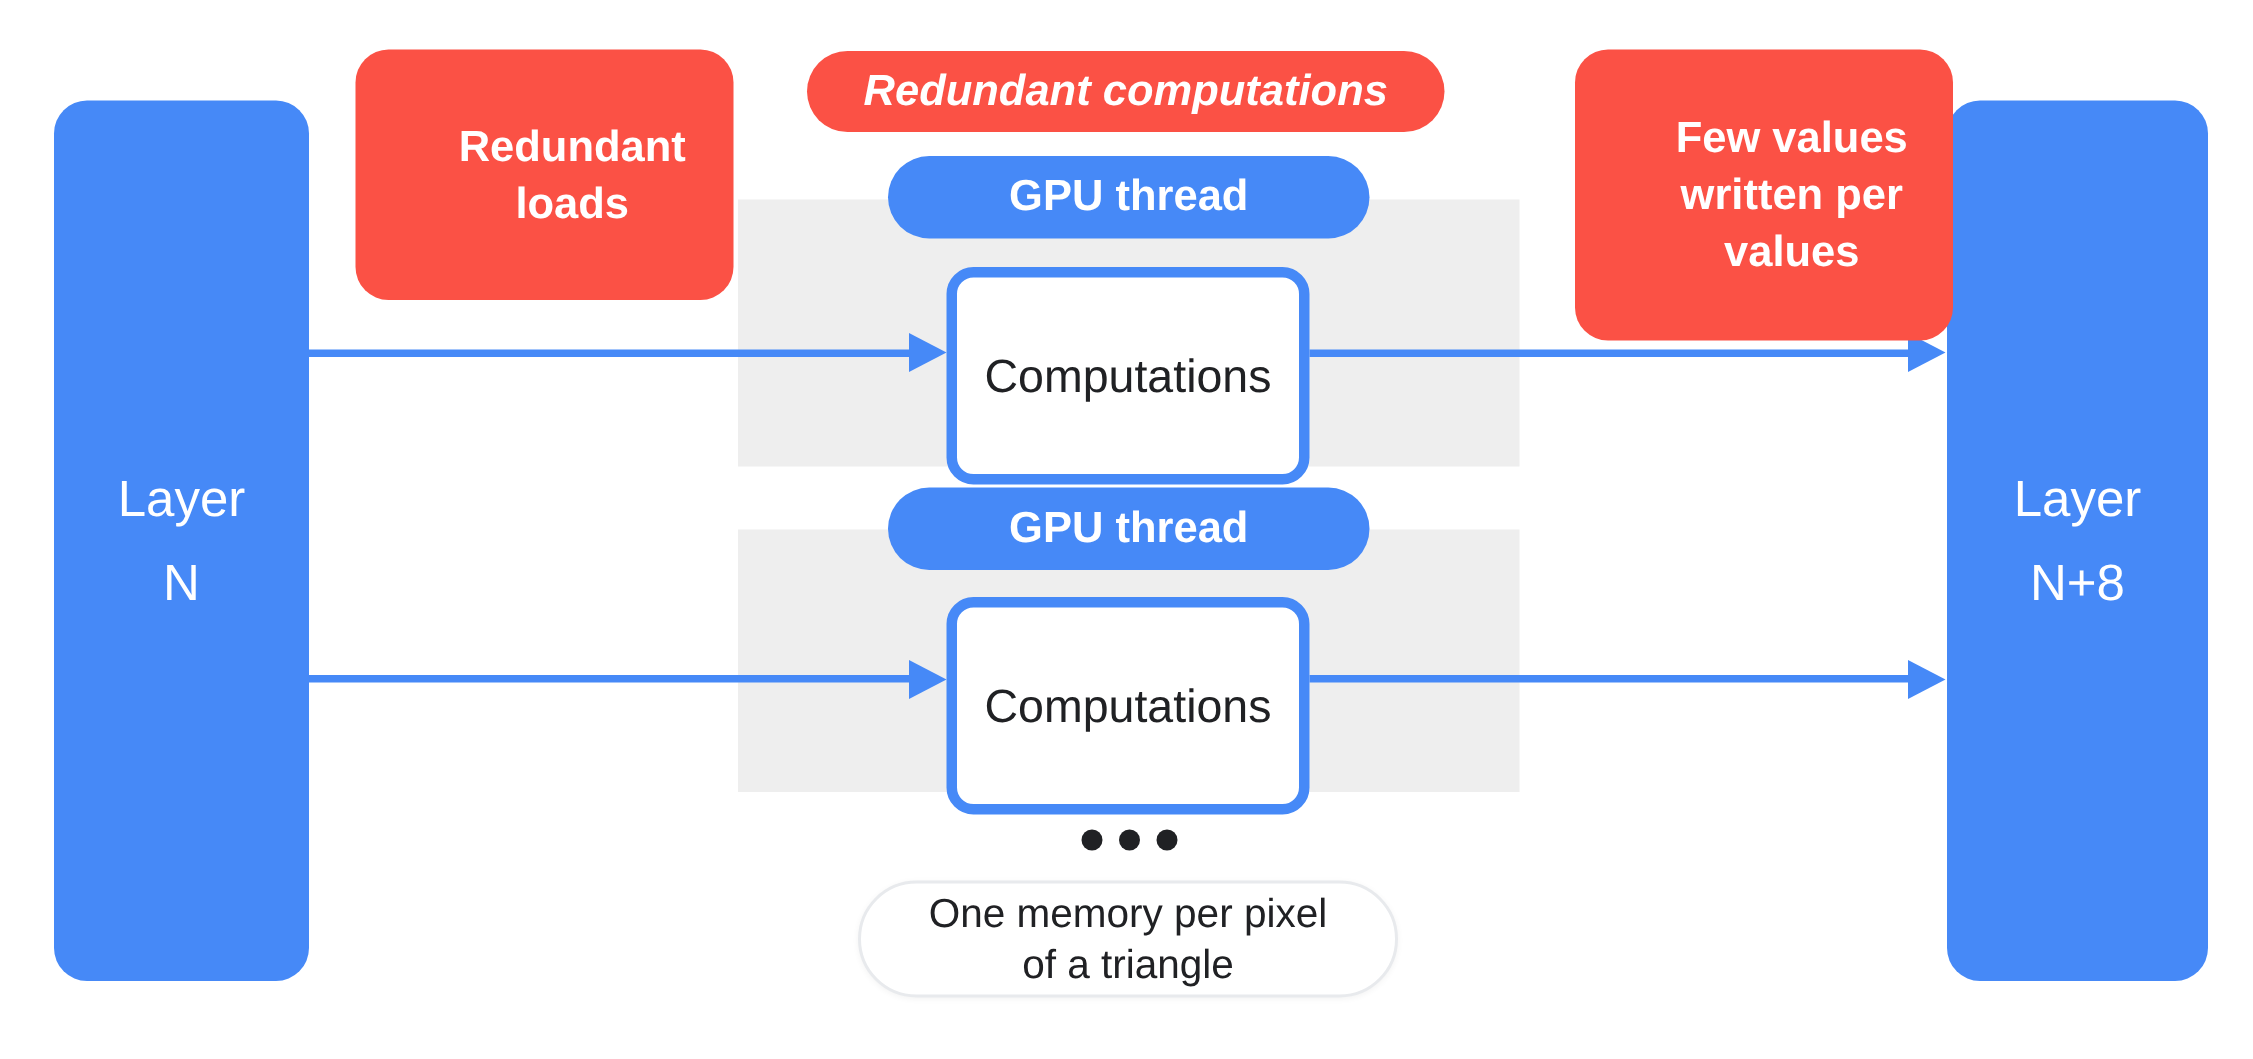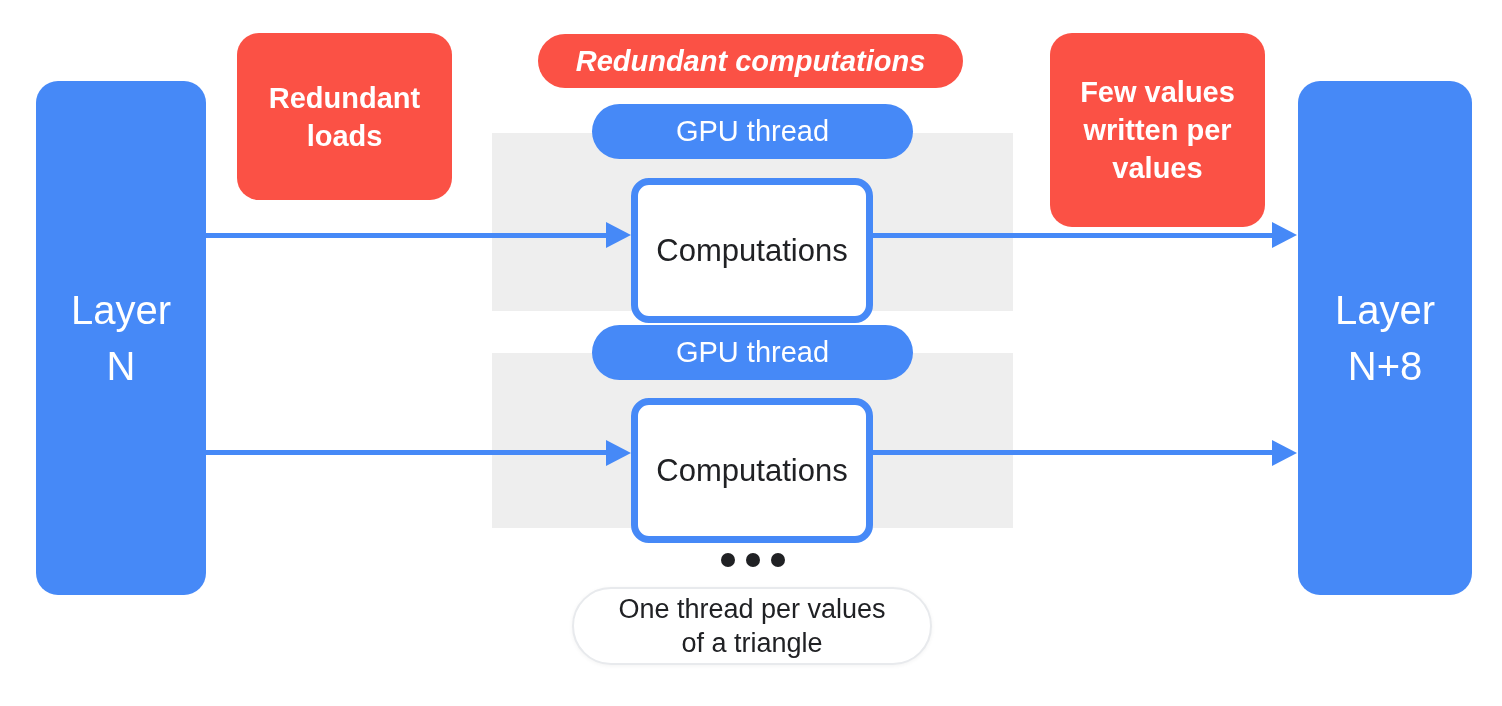"Redundant" .badge { padding-left: none -> 37px }
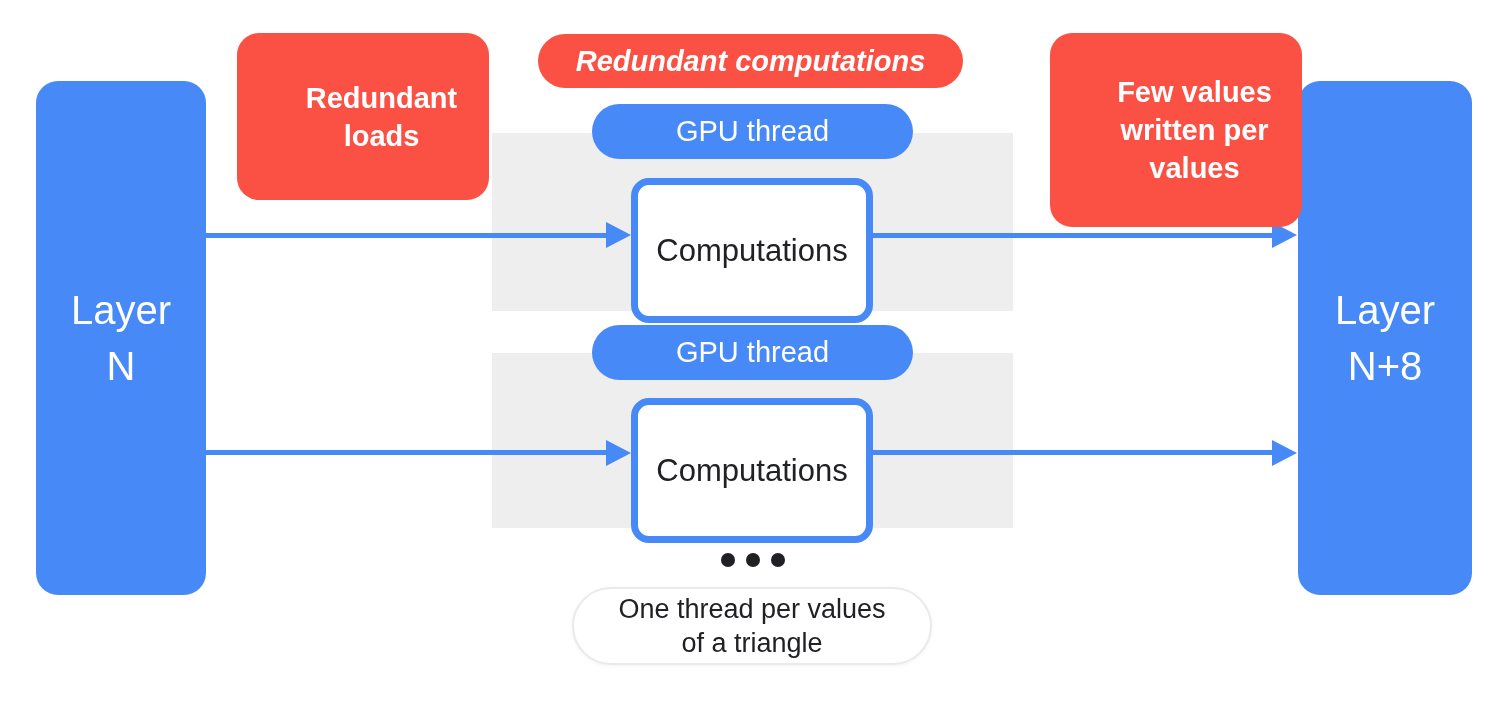"GPU thread" .gpu-pill { font-weight: 400 -> 700 }
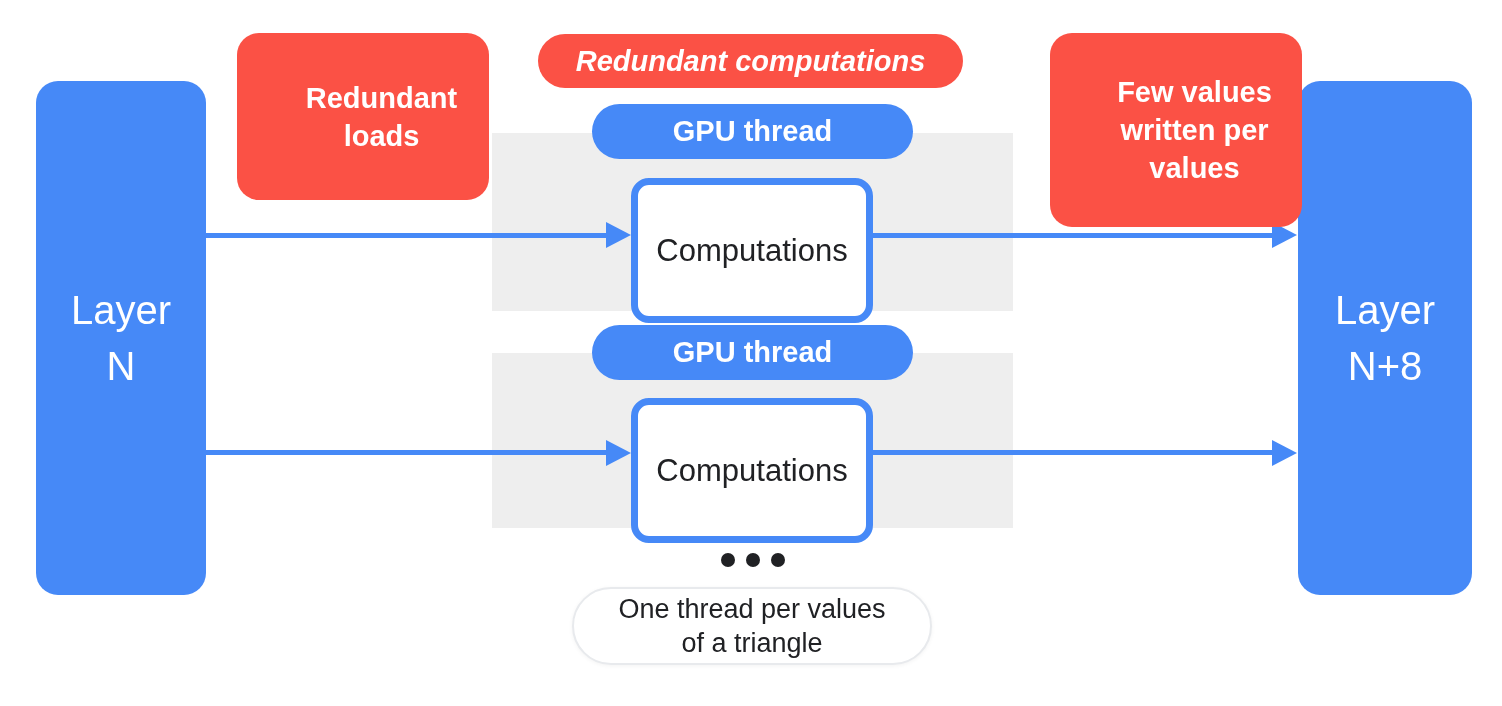"Layer" .layer { font-size: 40px -> 34px; height: 514px -> 587px; top: 81px -> 67px }
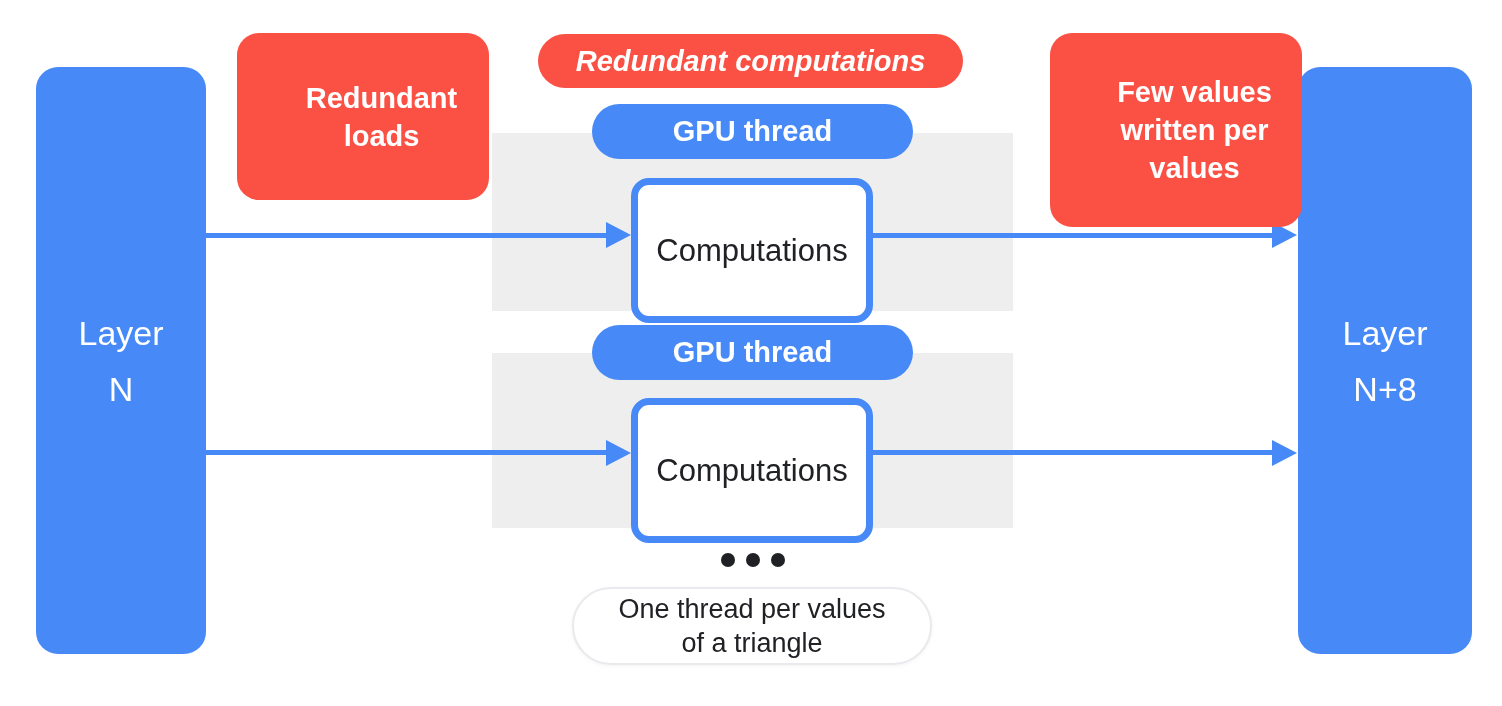"One thread per values" div { text: thread per values -> memory per pixel }
